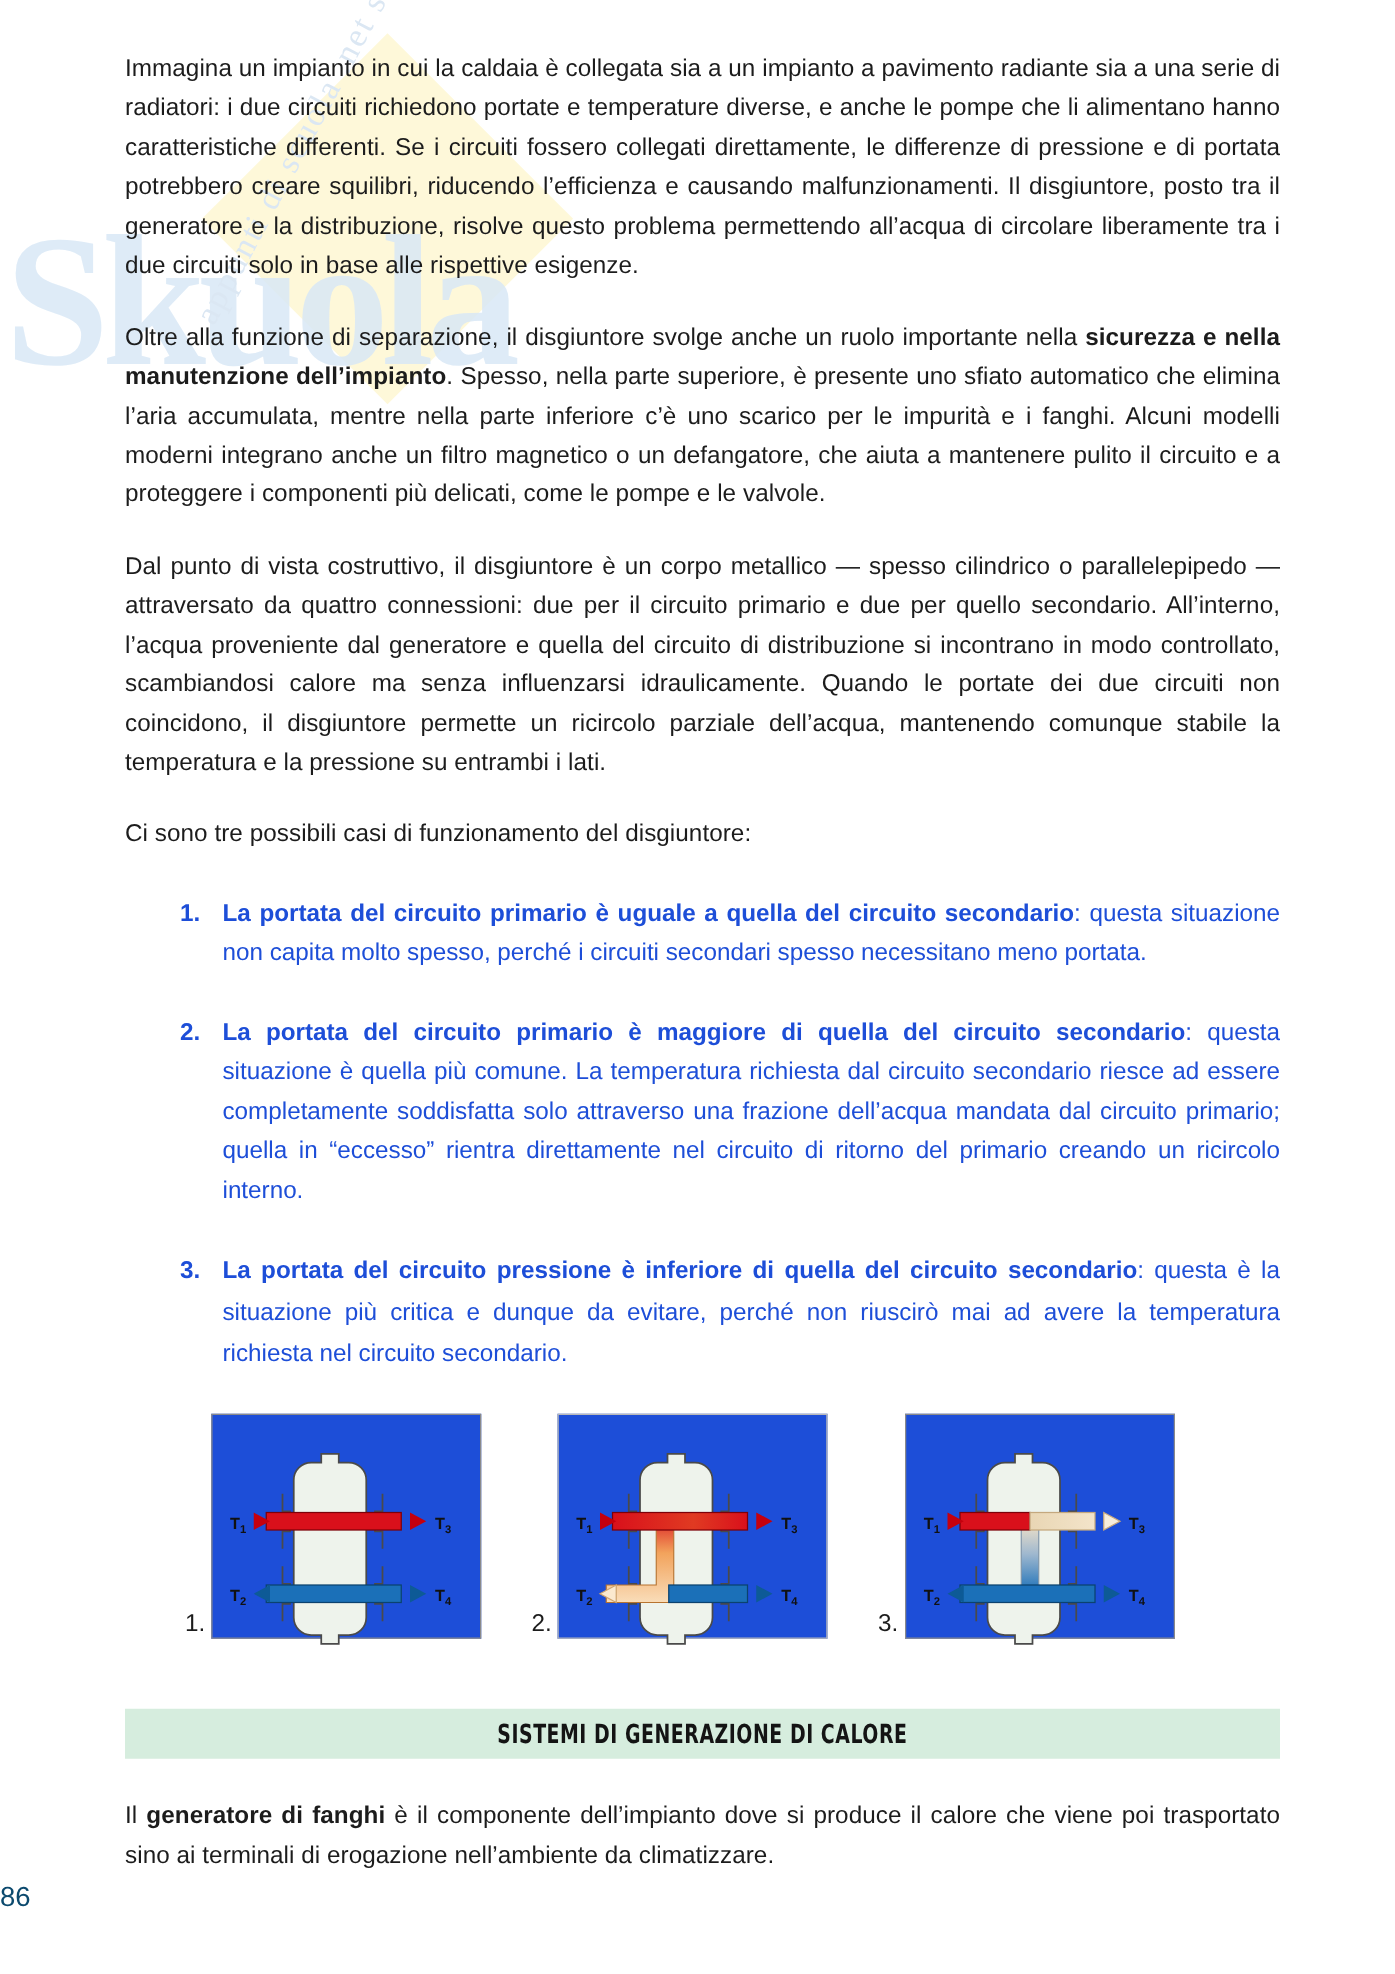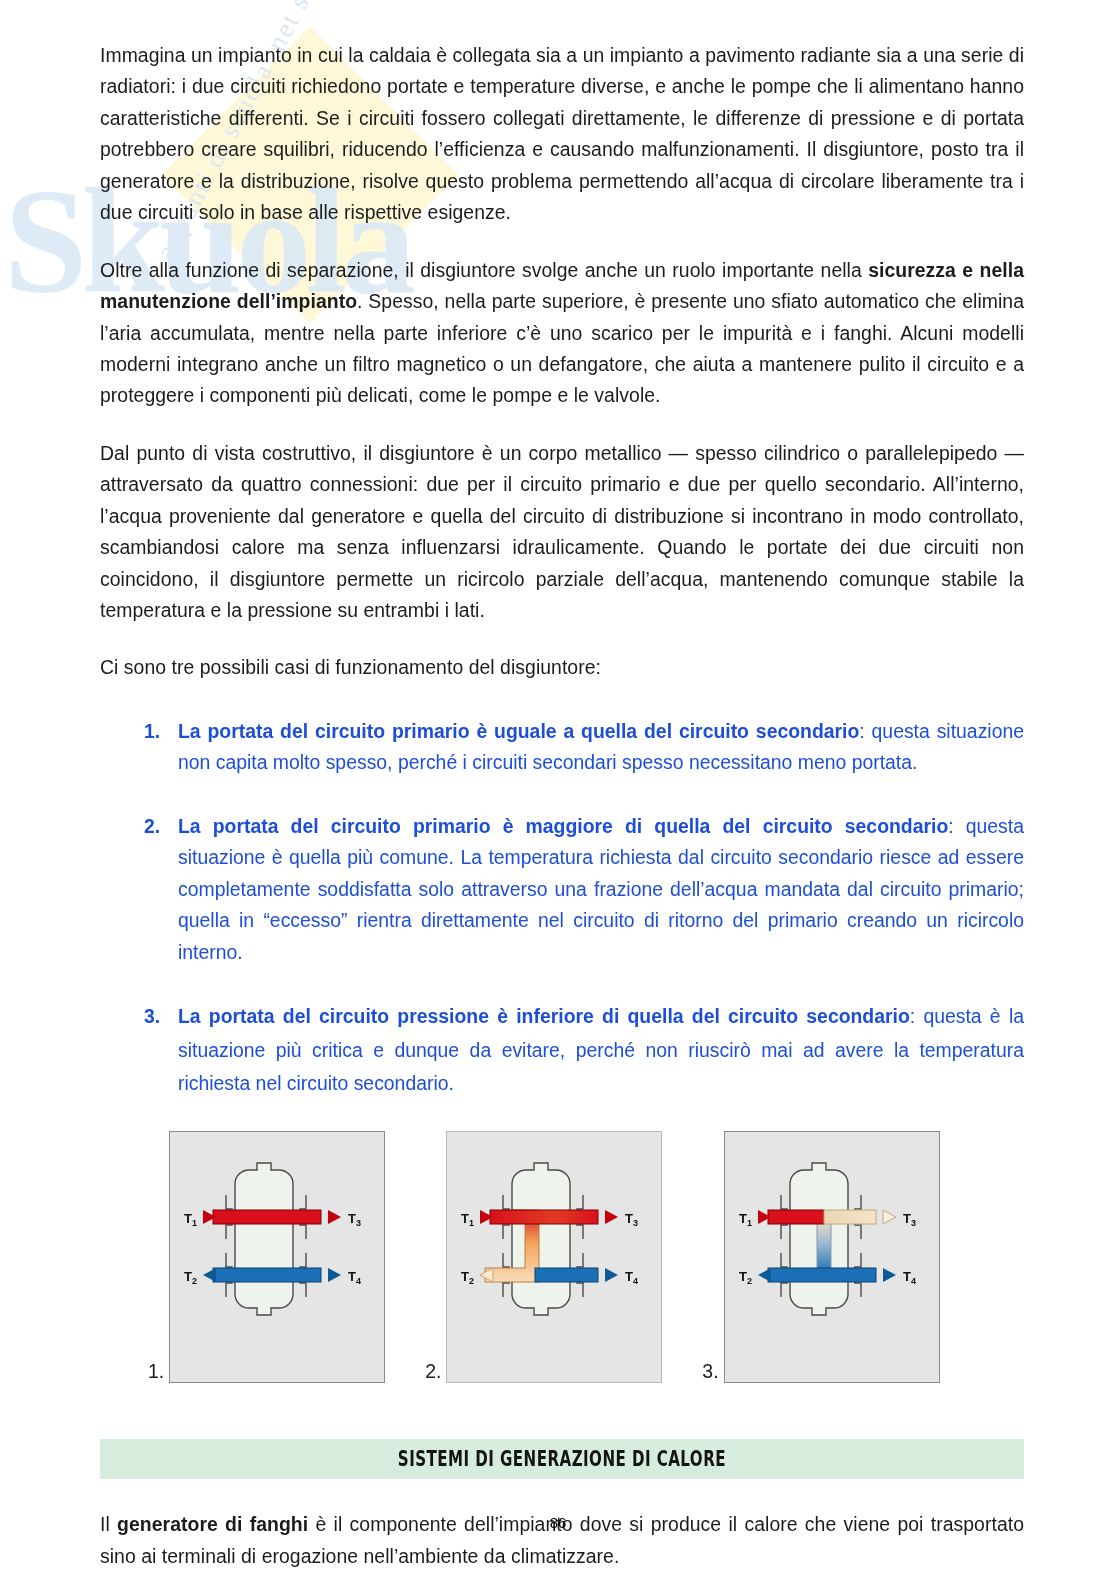"T1" .fig-box { background: #e5e5e5 -> #1d4ed8; height: 252px -> 180px }
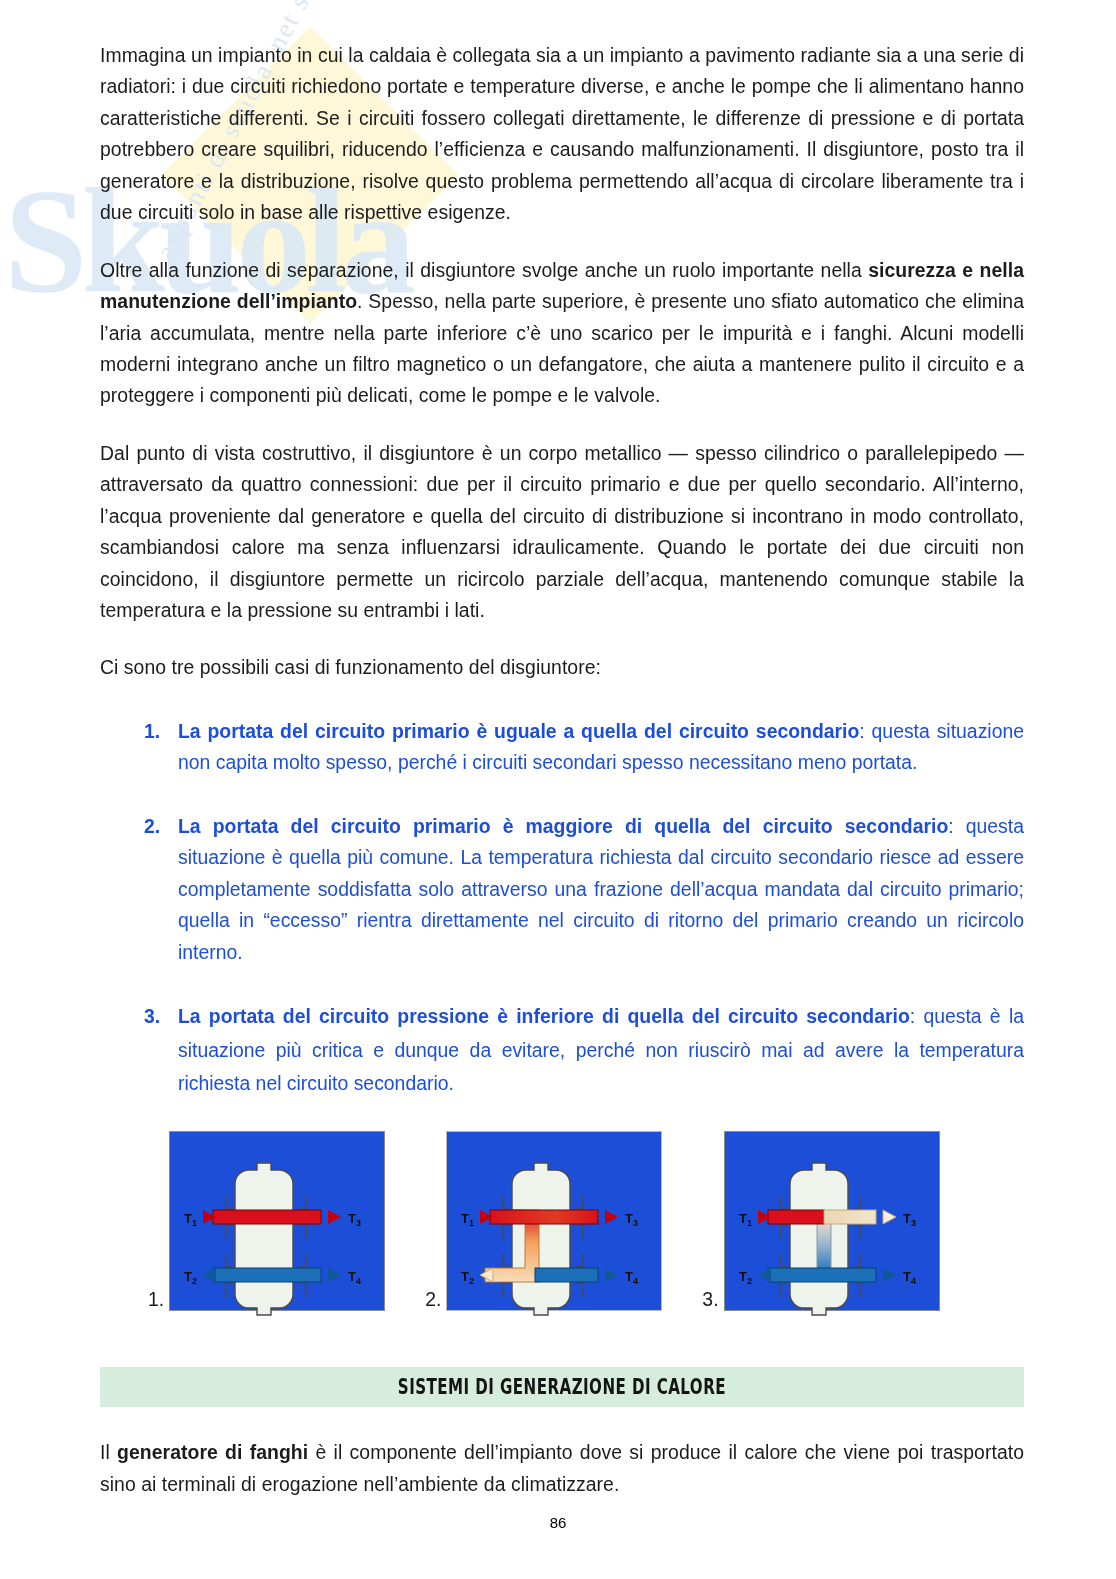"86" .page-number { color: #000000 -> #0c4a6e; font-size: 15px -> 22px; text-align: center -> none }
